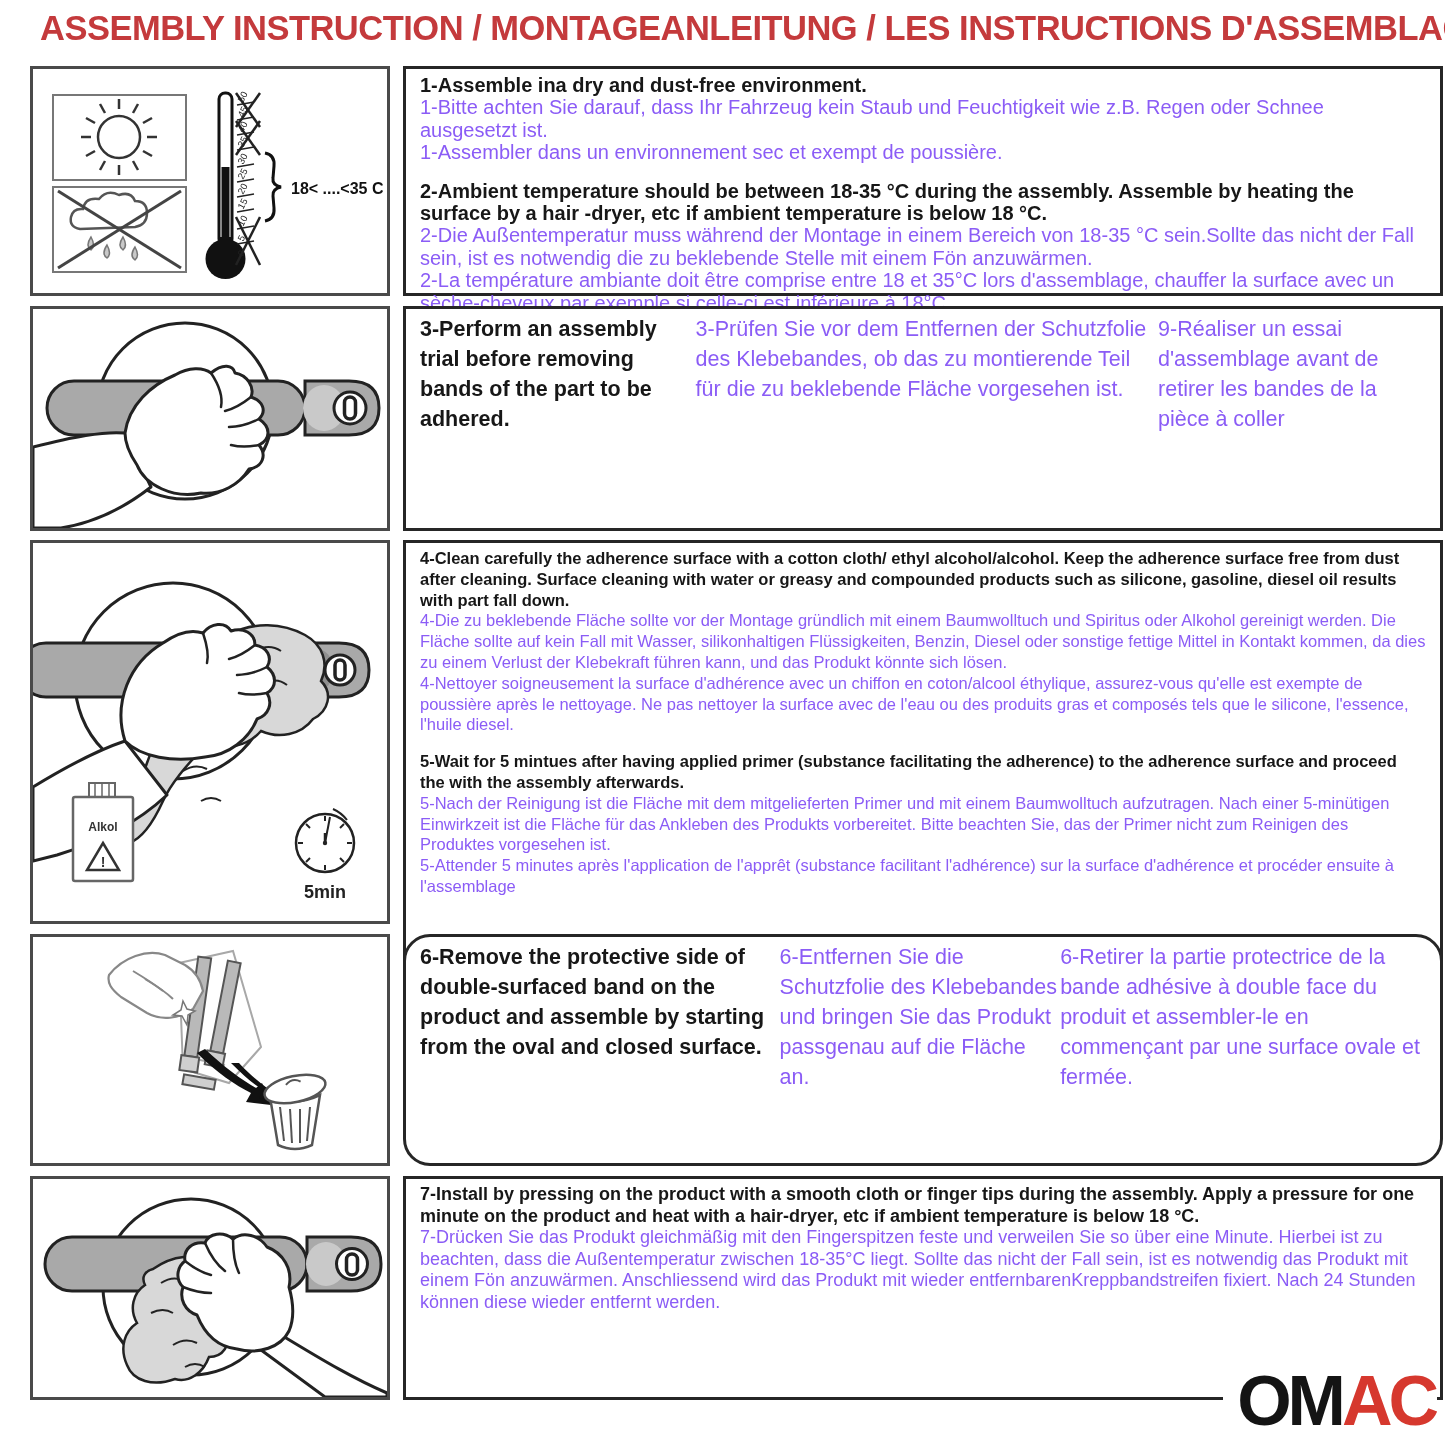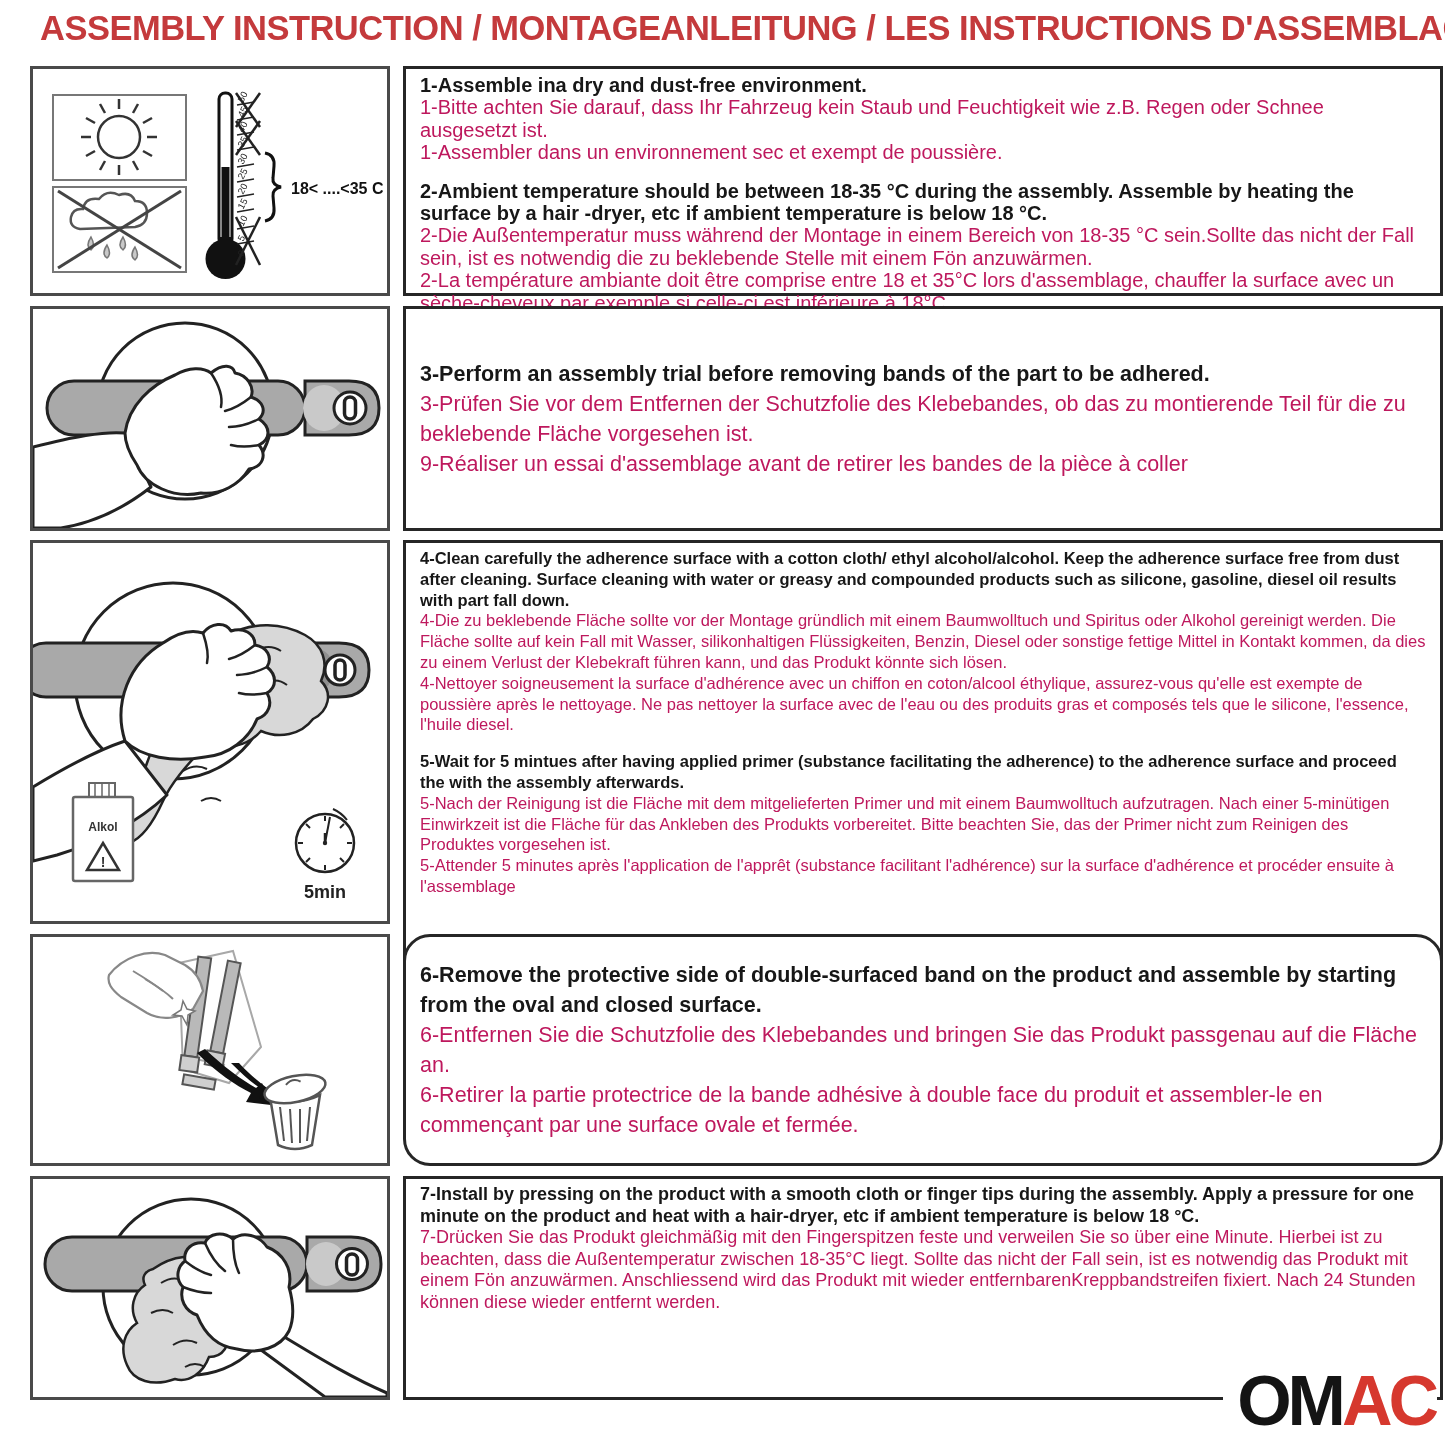"1-Bitte achten Sie darauf, dass" p.r { color: #be185d -> #8b5cf6 }
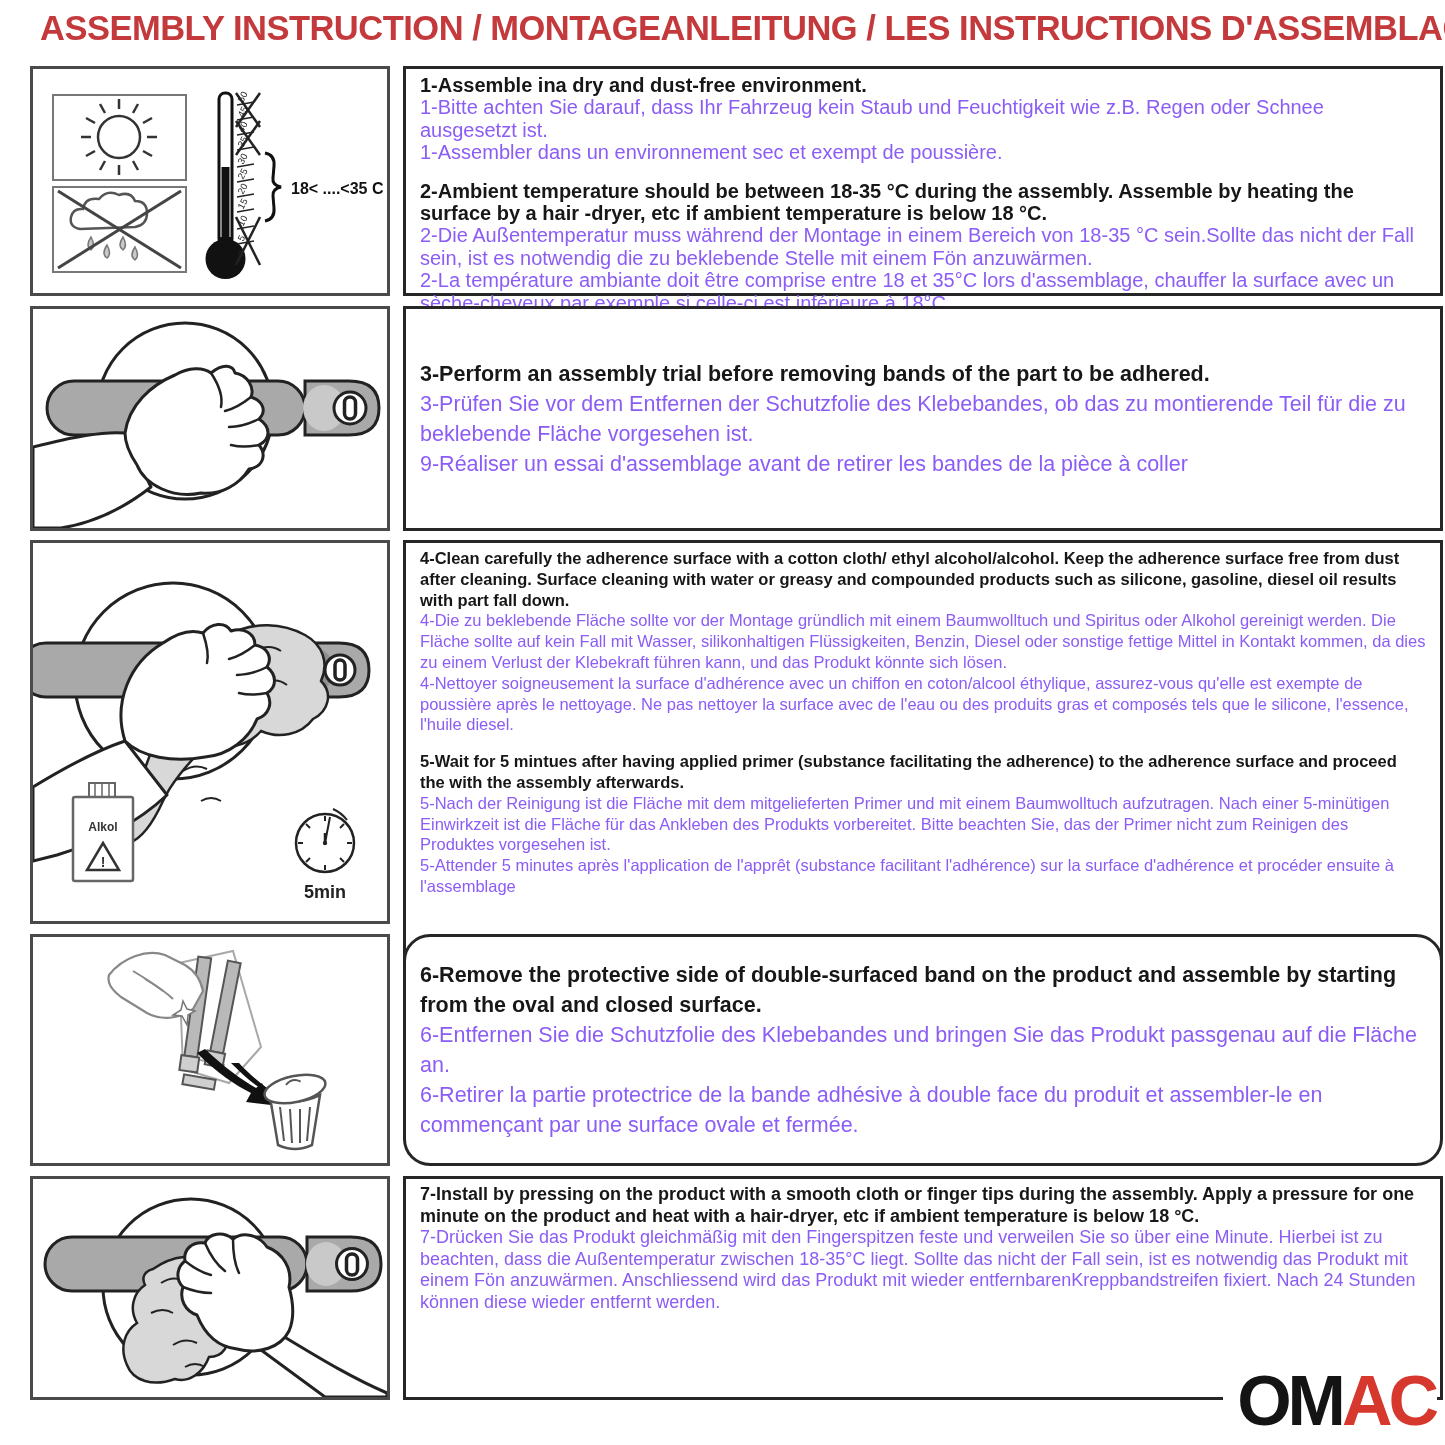"3-Perform an assembly trial before" .vcenter { flex-direction: column -> row }
